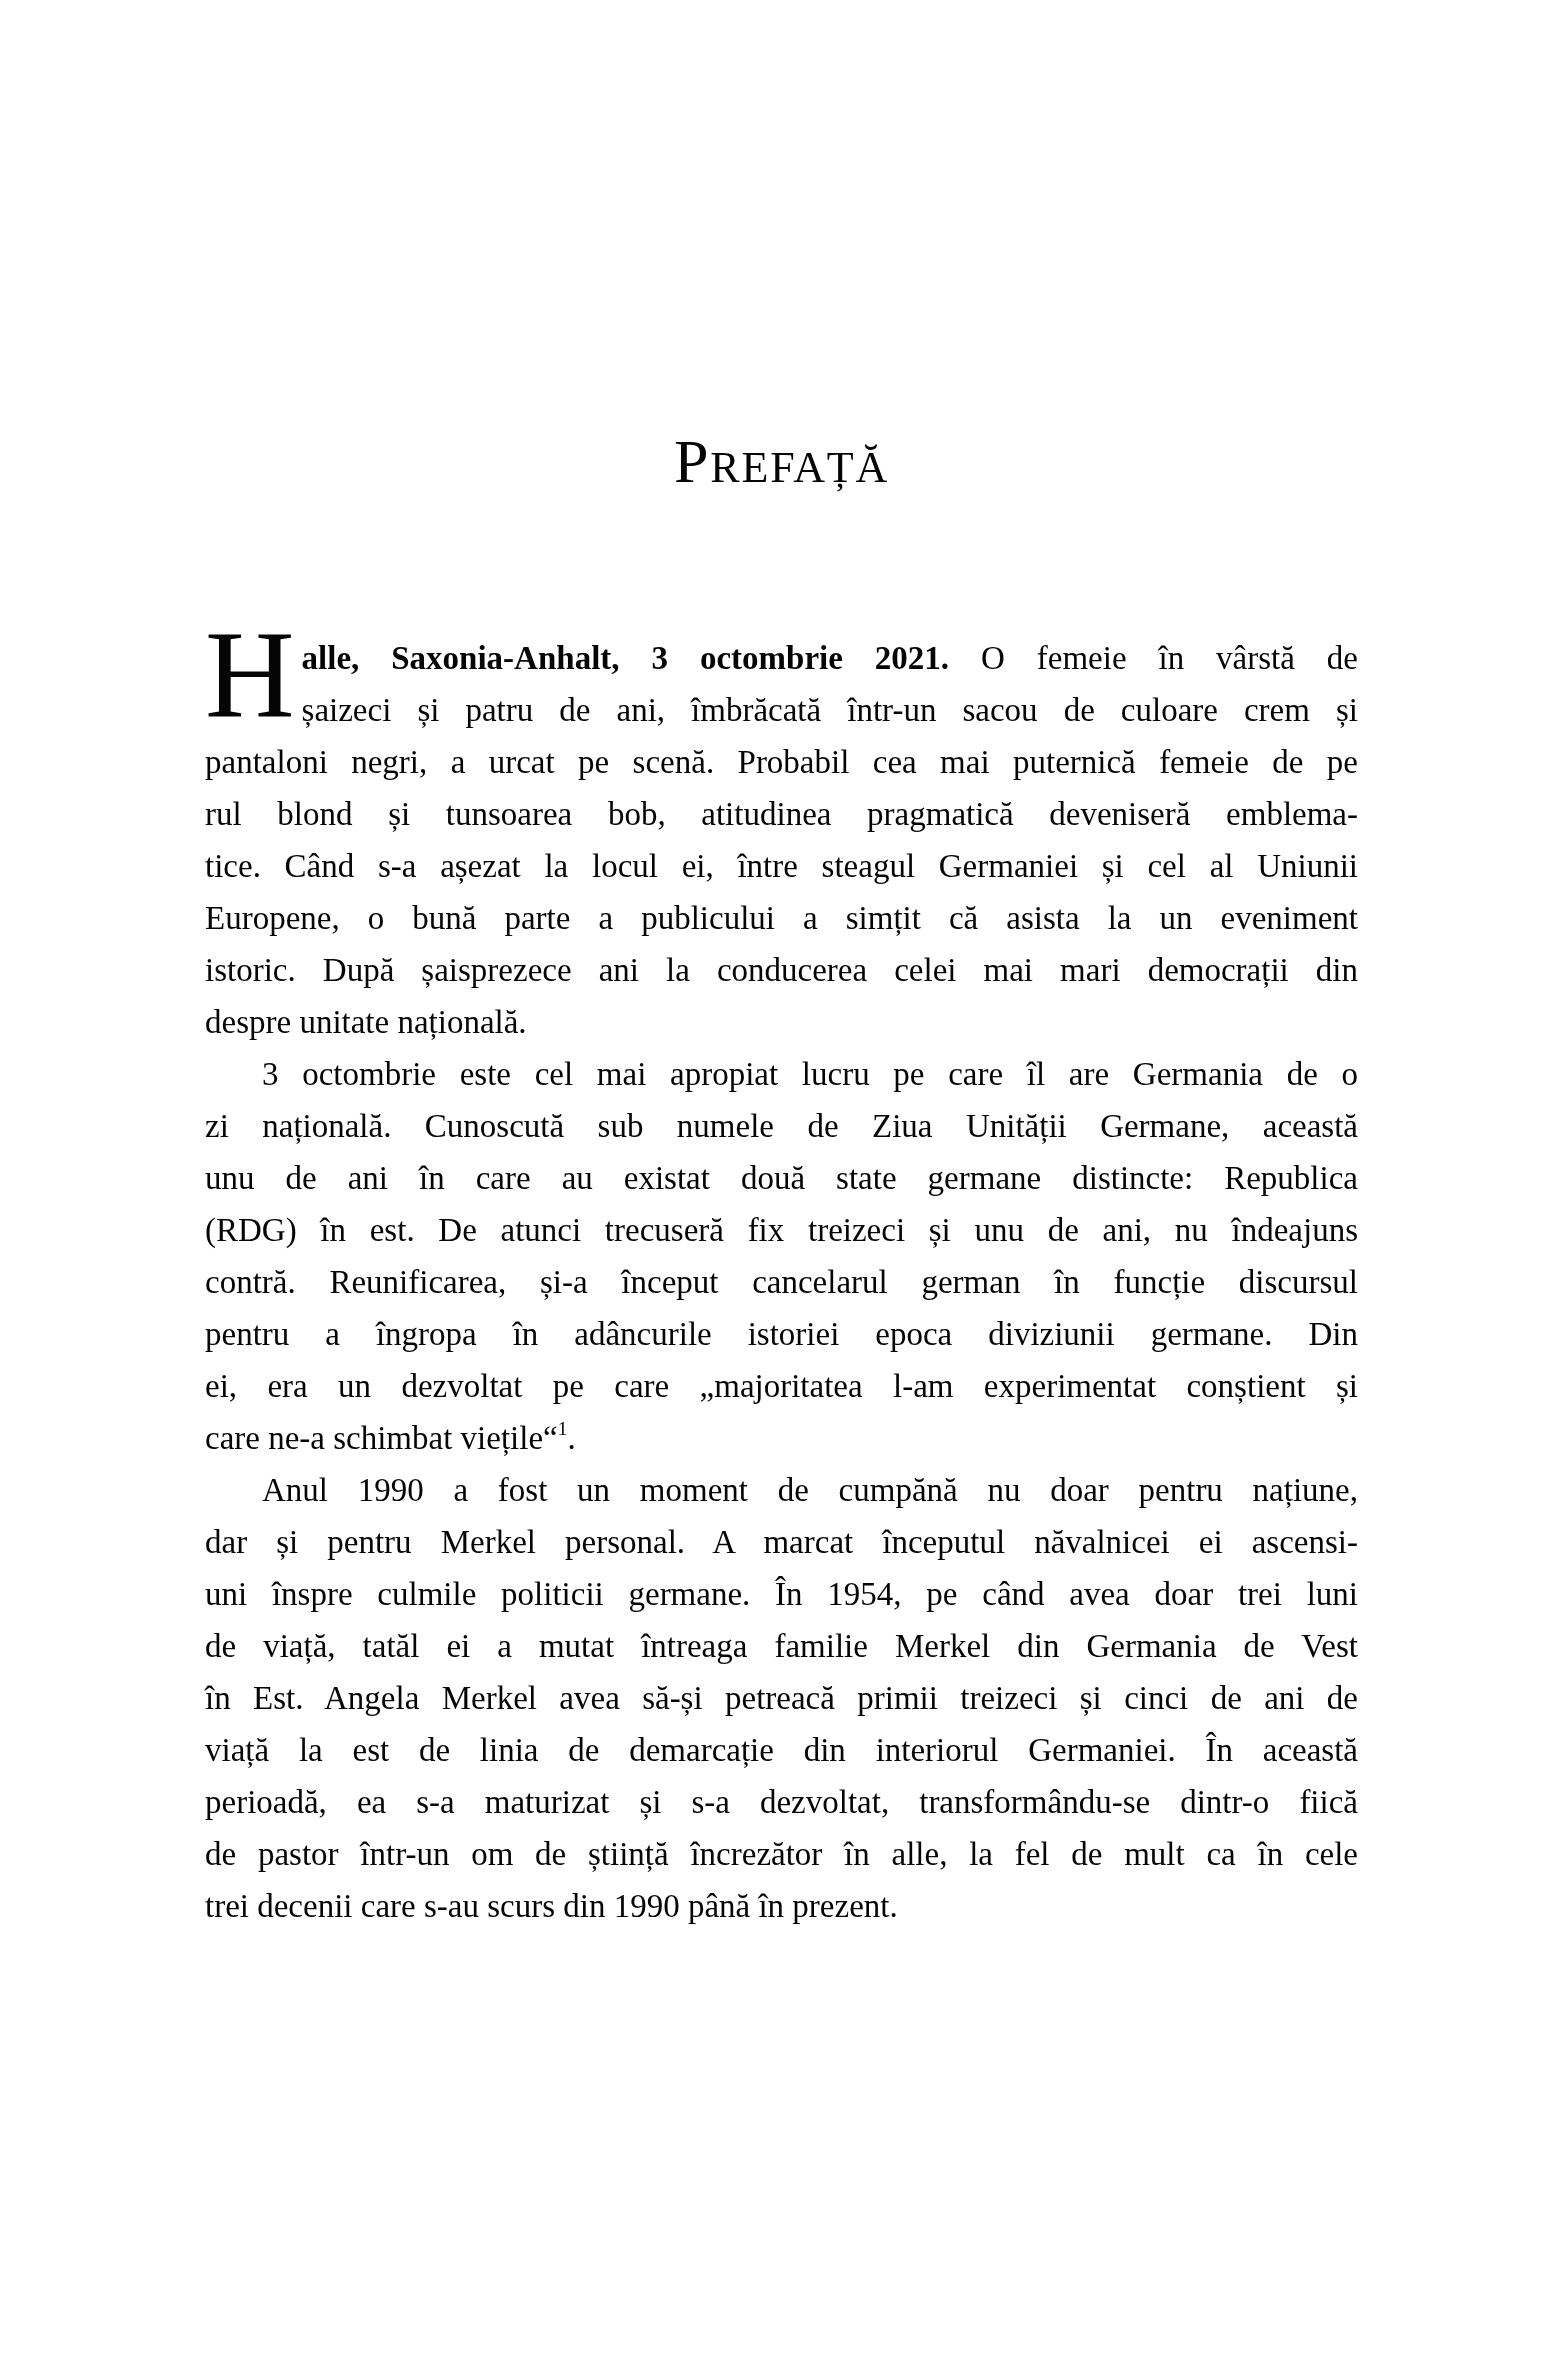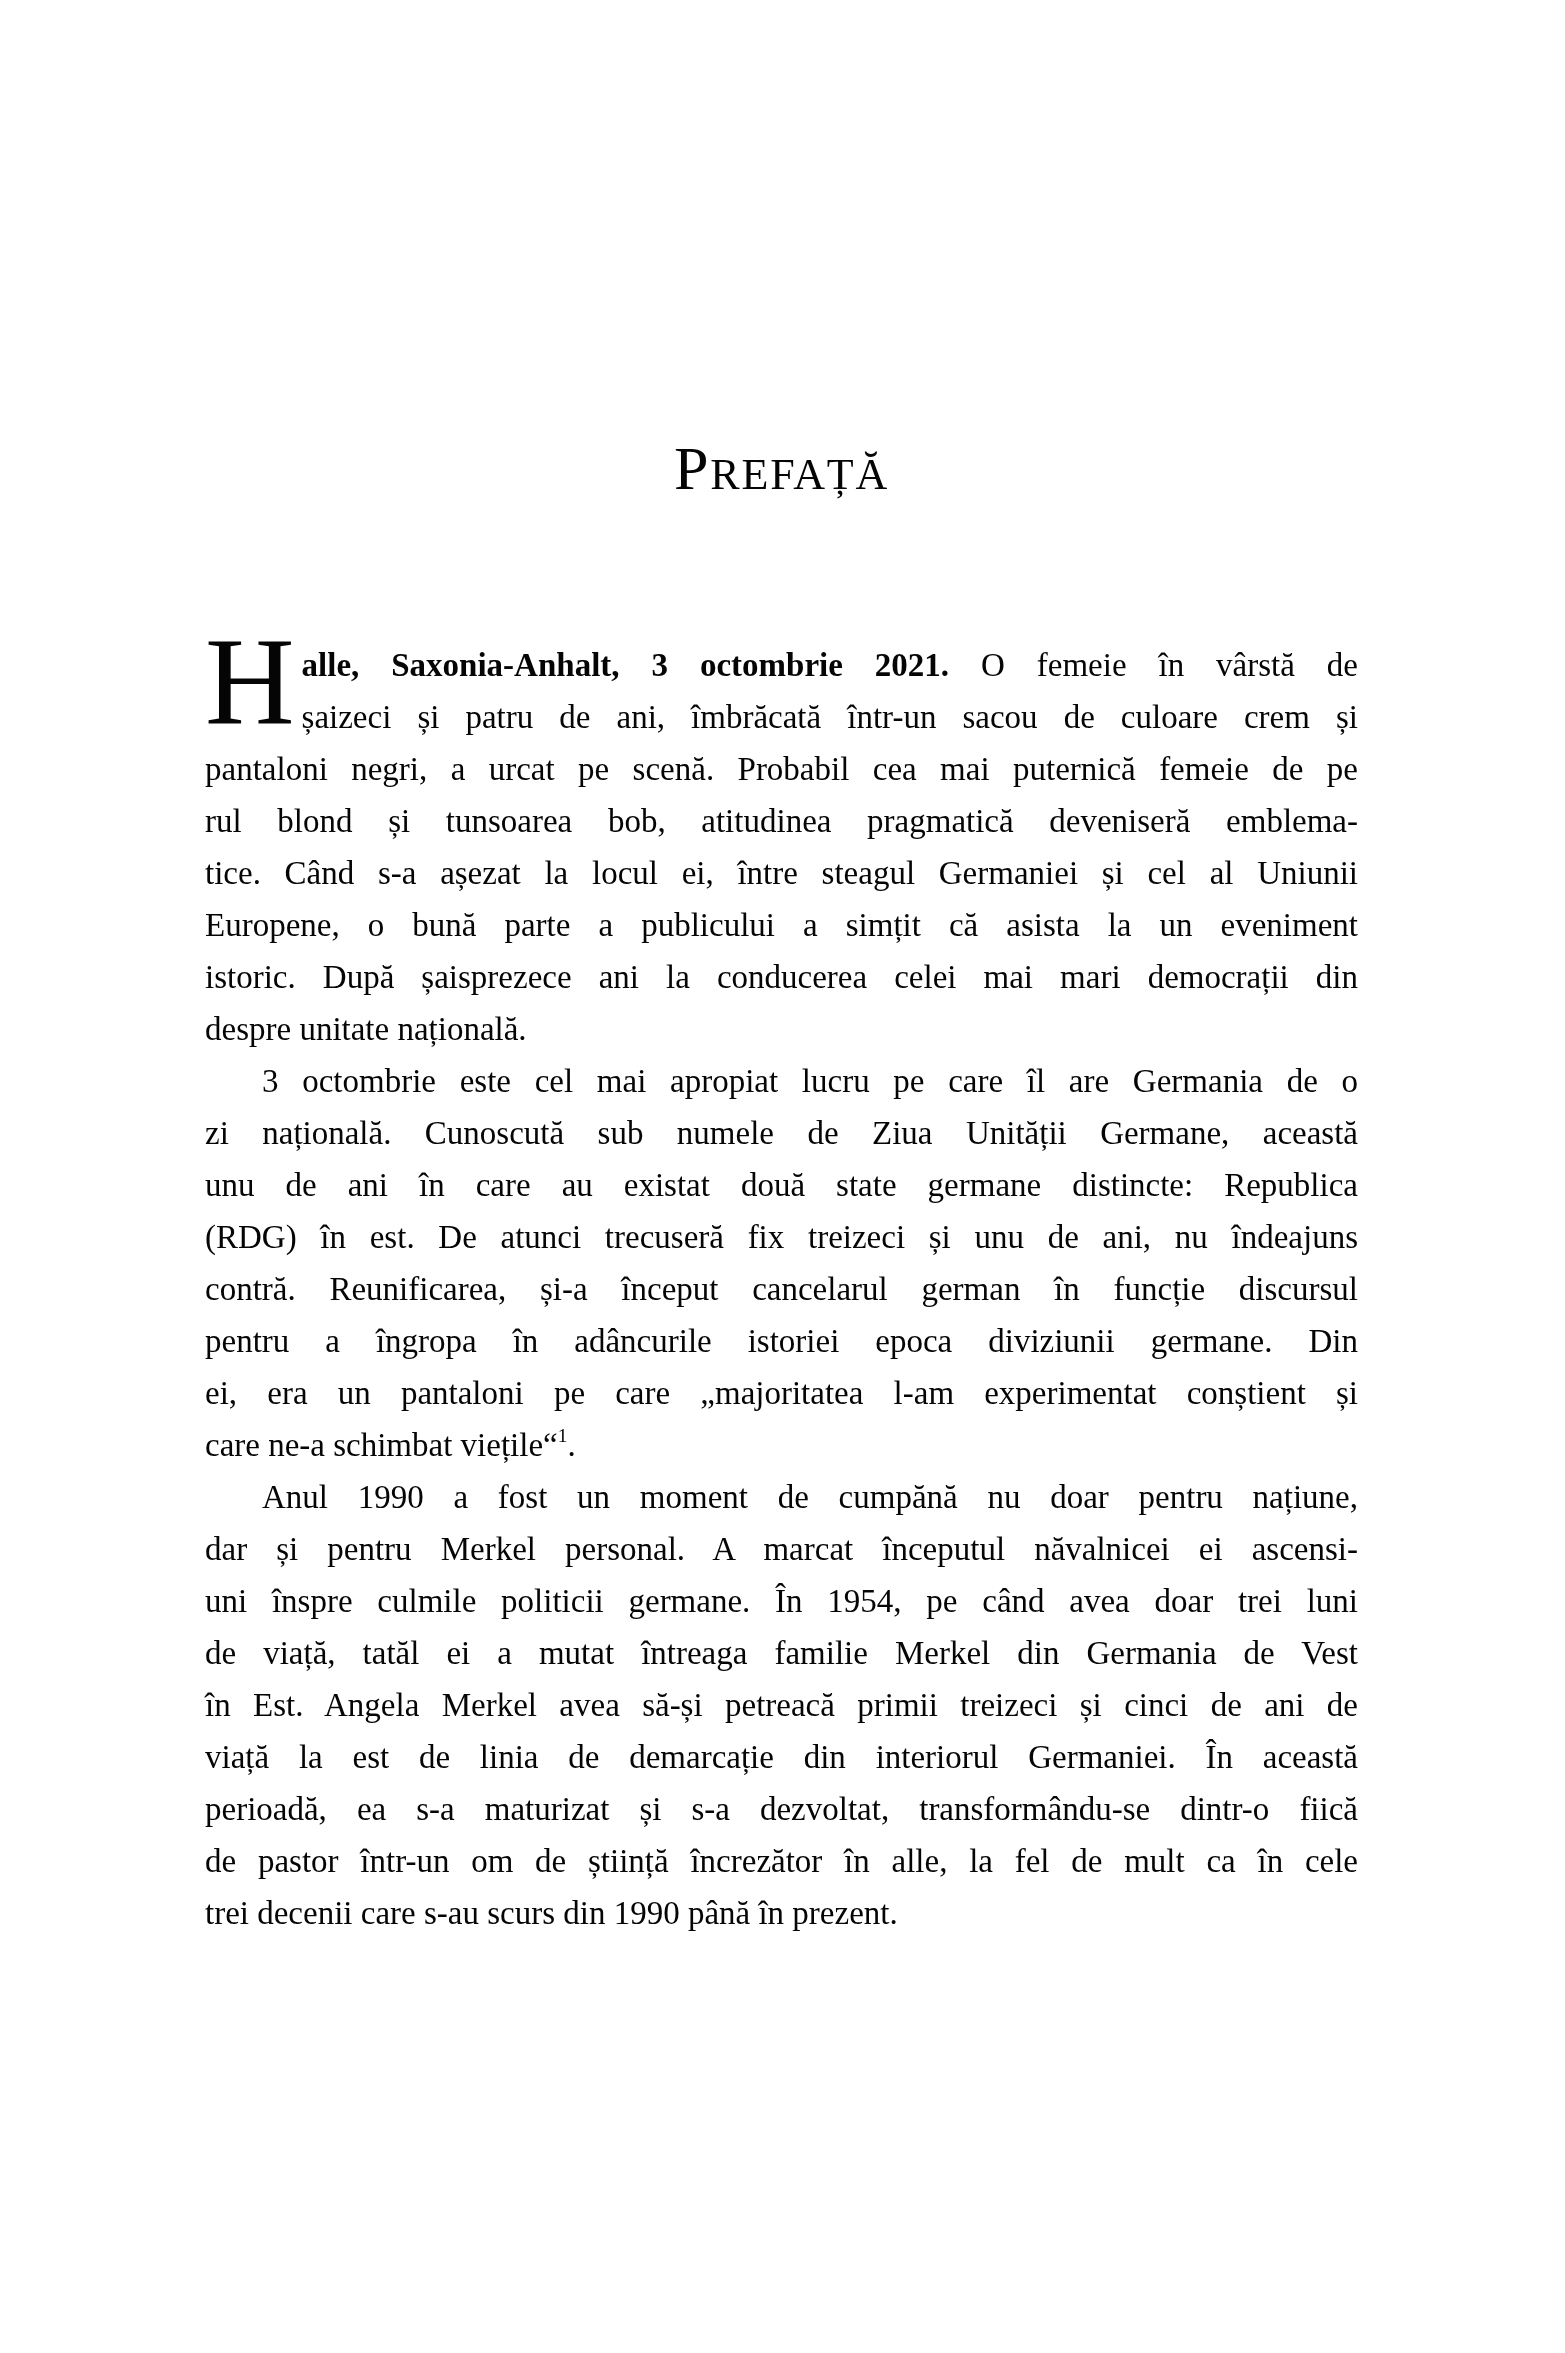"PREFAȚĂ" .content { top: 15px -> 8px }
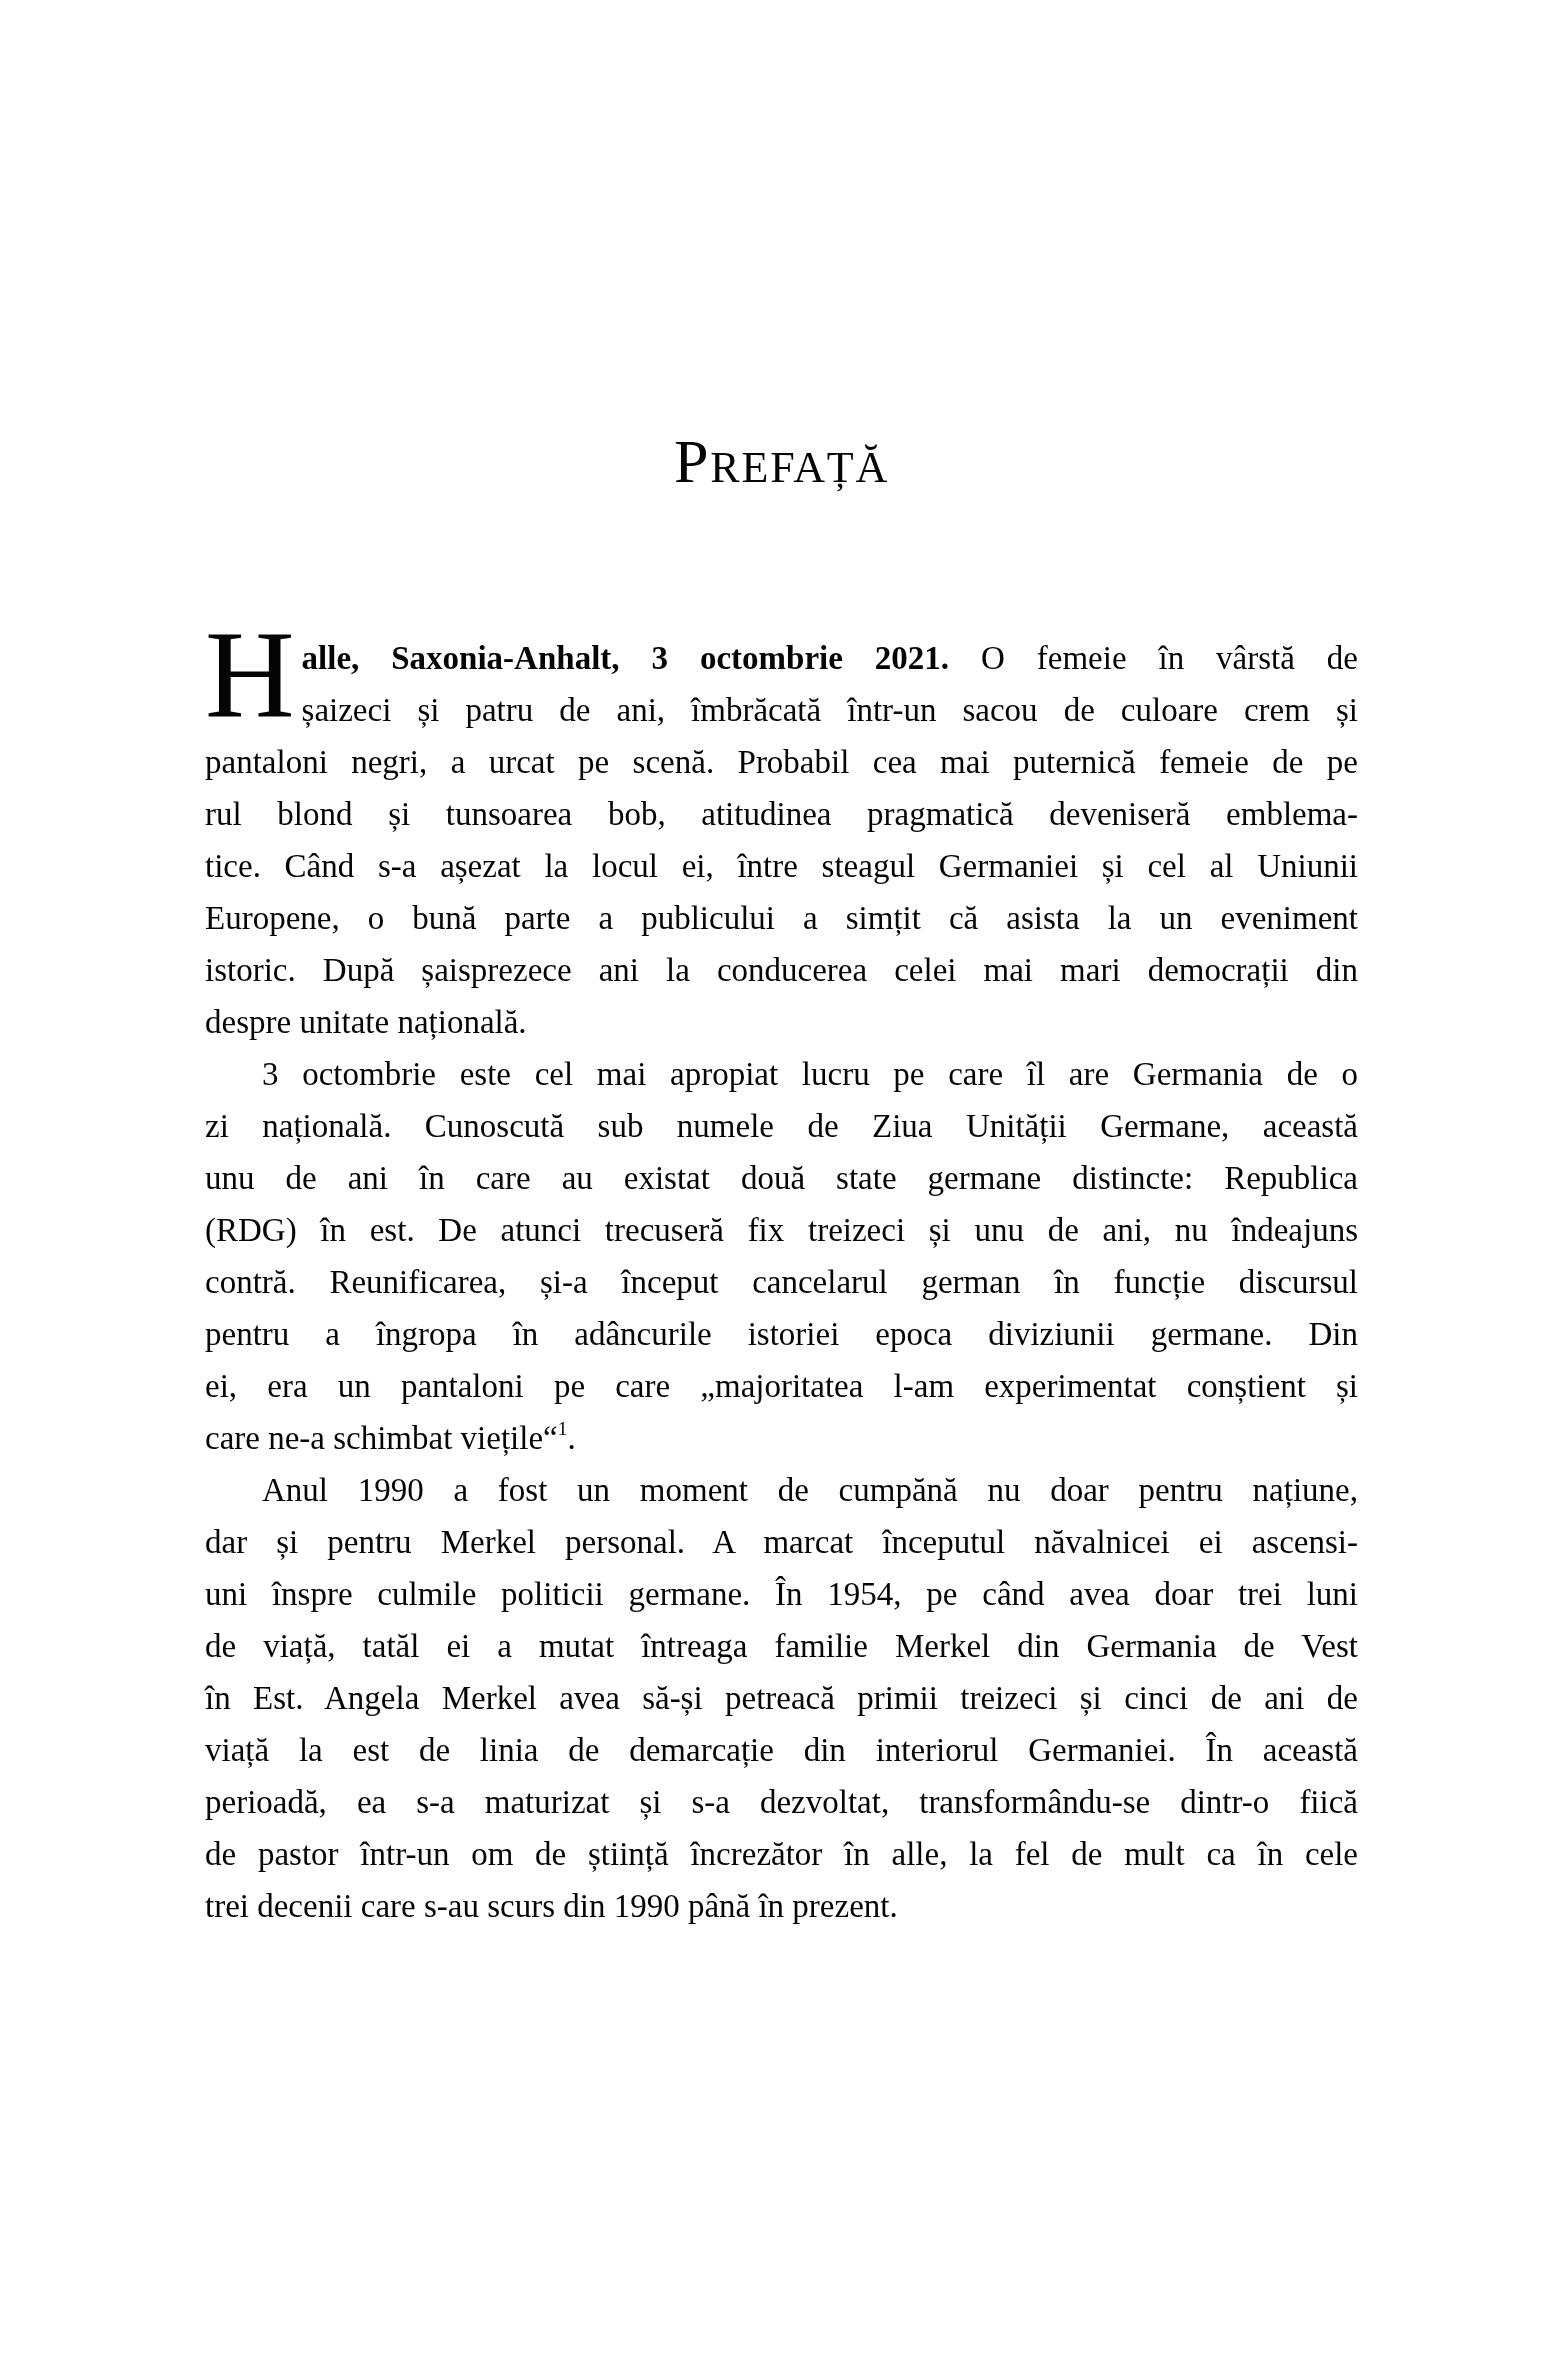"ei, era un pantaloni pe" span { text: pantaloni -> dezvoltat }
